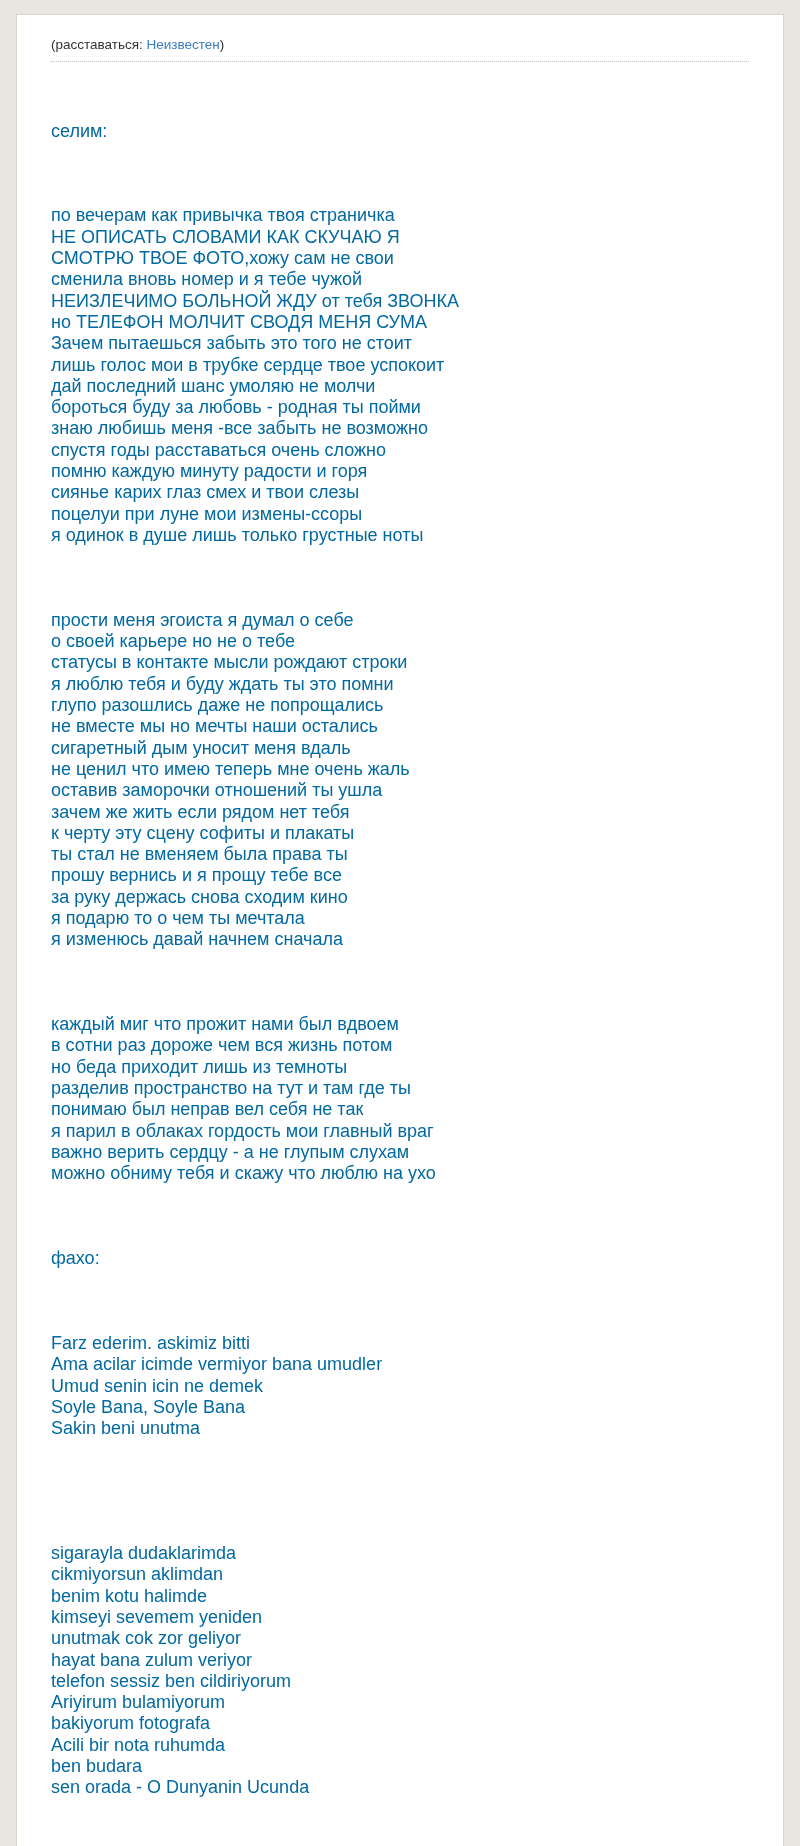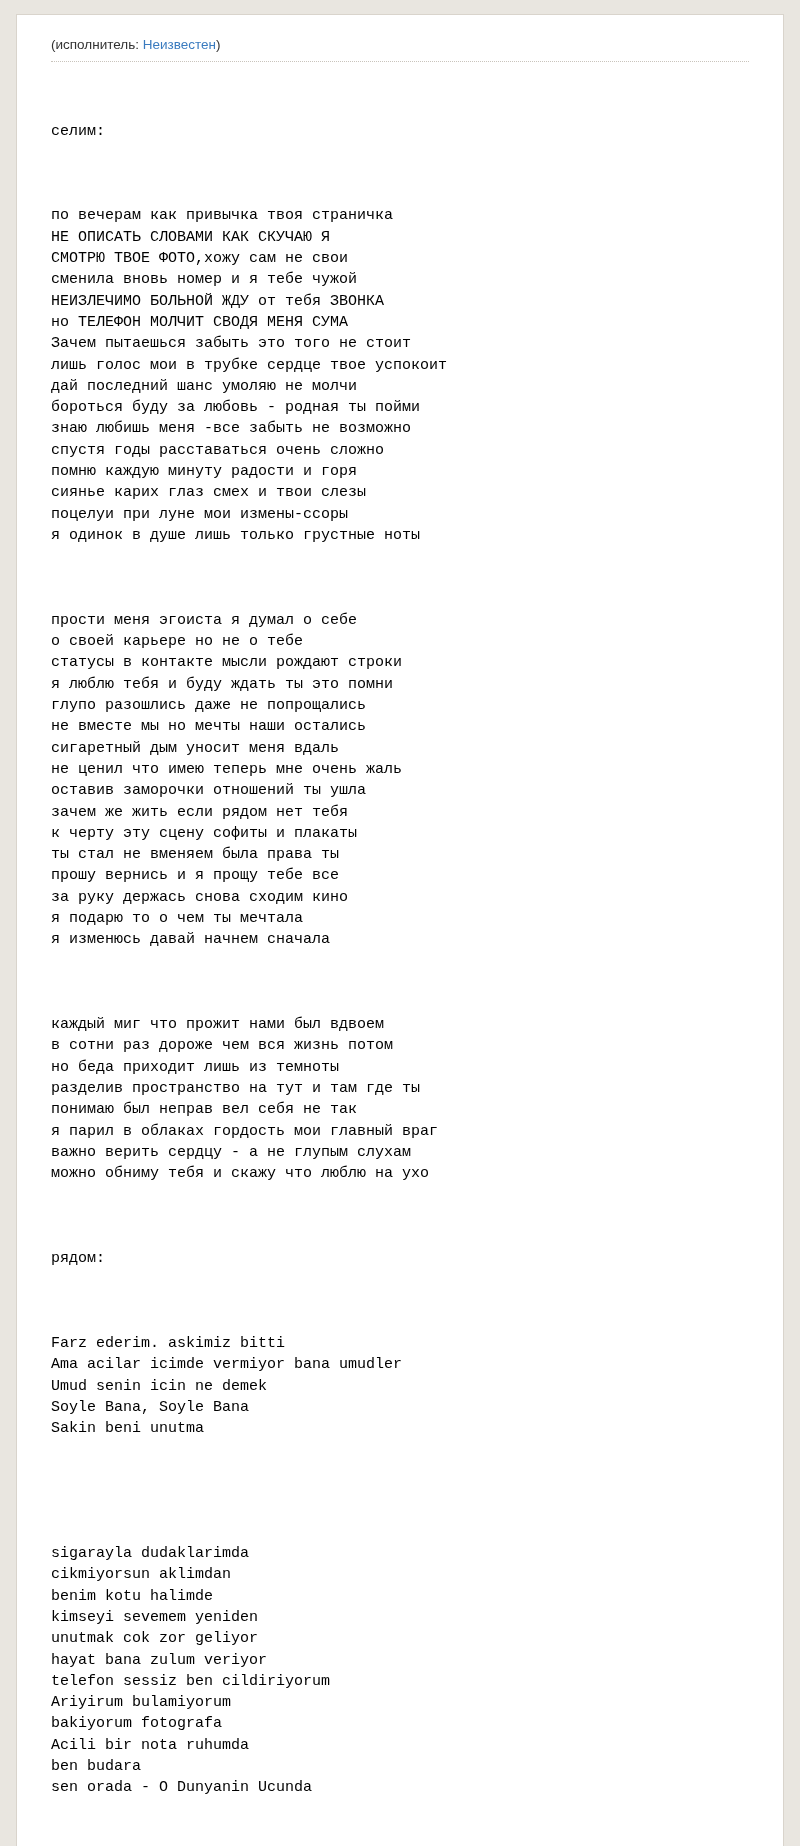"(исполнитель:" span { text: исполнитель -> расставаться }
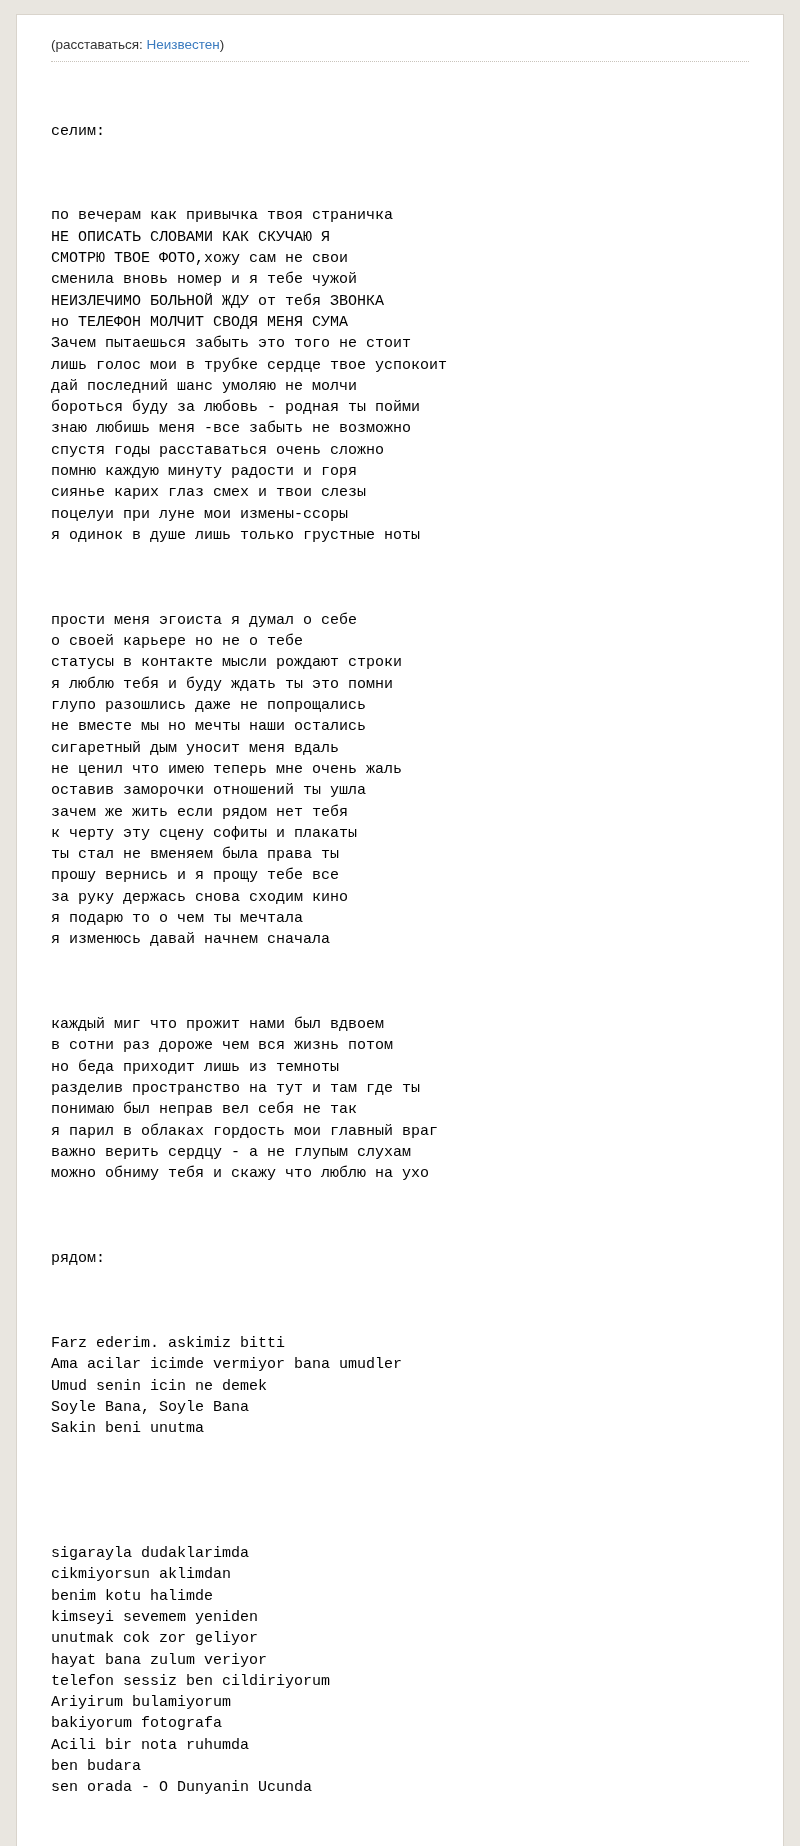"селим:" .lyrics { color: #000000 -> #0369a1; font-family: Liberation Mono, monospace -> Liberation Sans, sans-serif; font-size: 15px -> 18px }
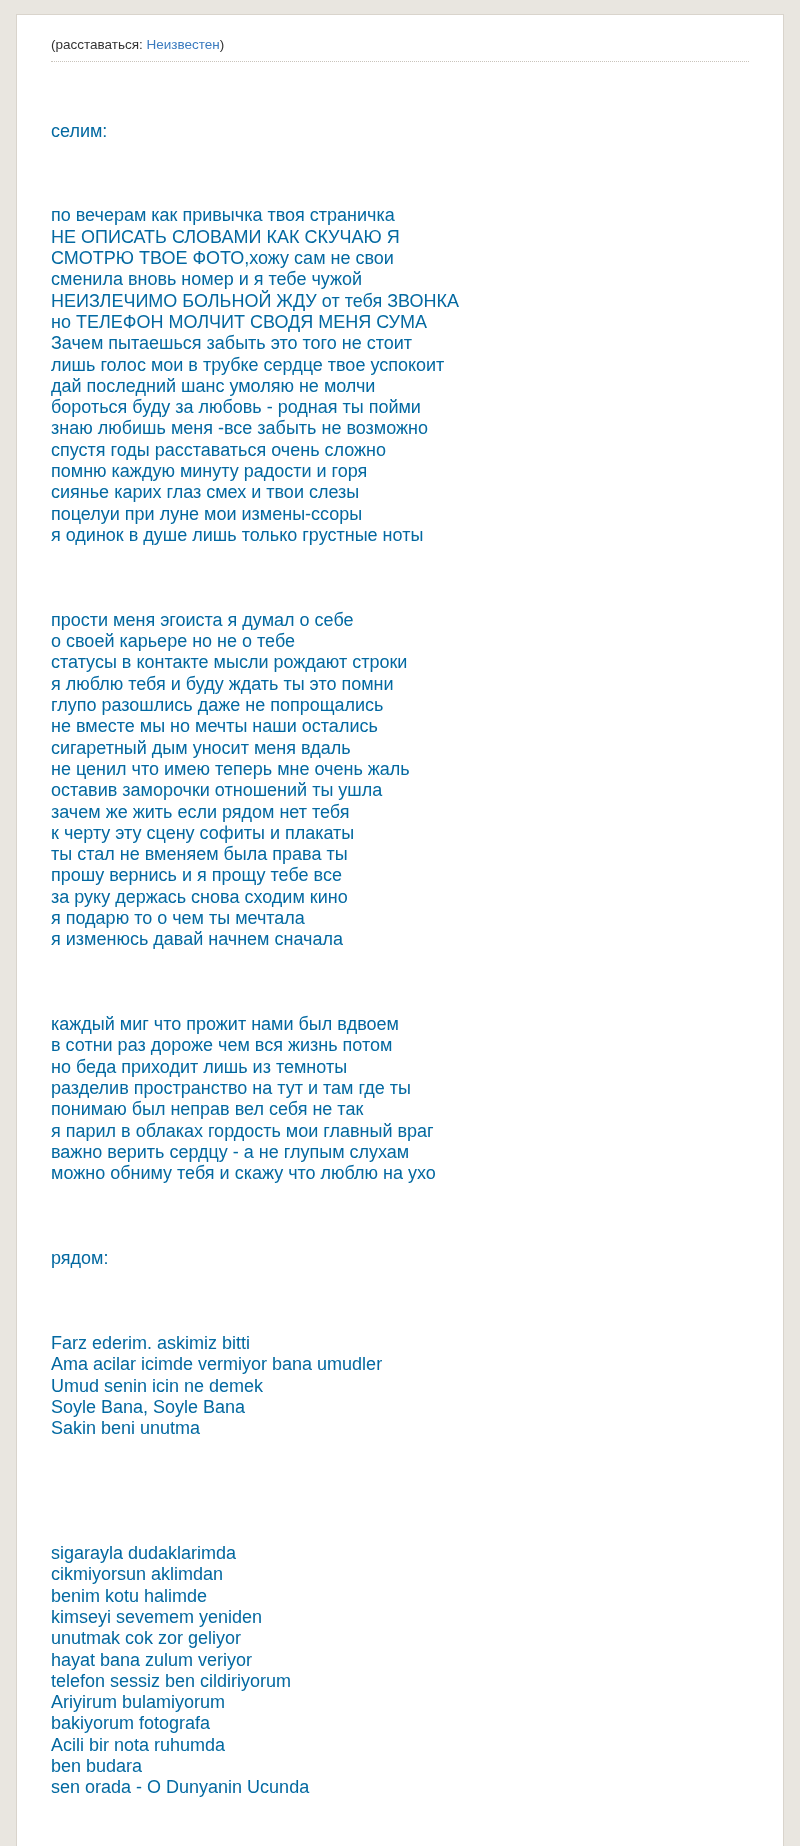"рядом:" div.block { text: рядом -> фахо }
